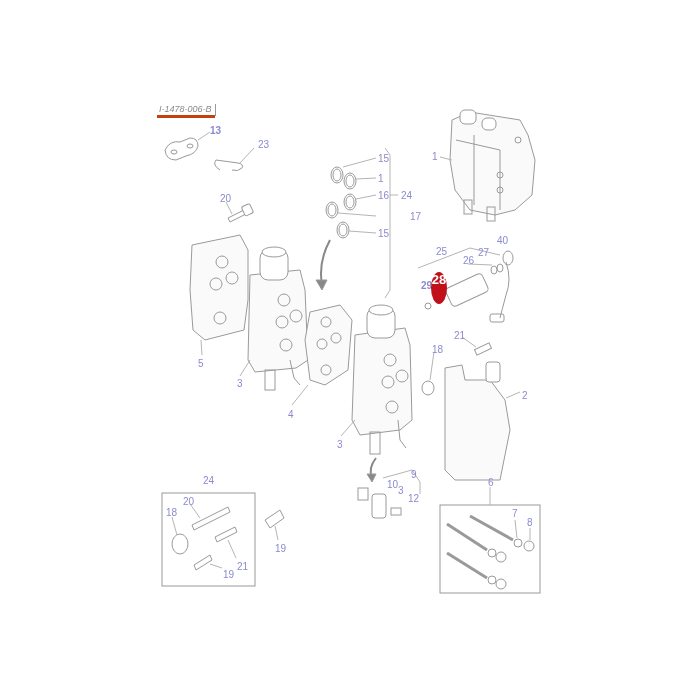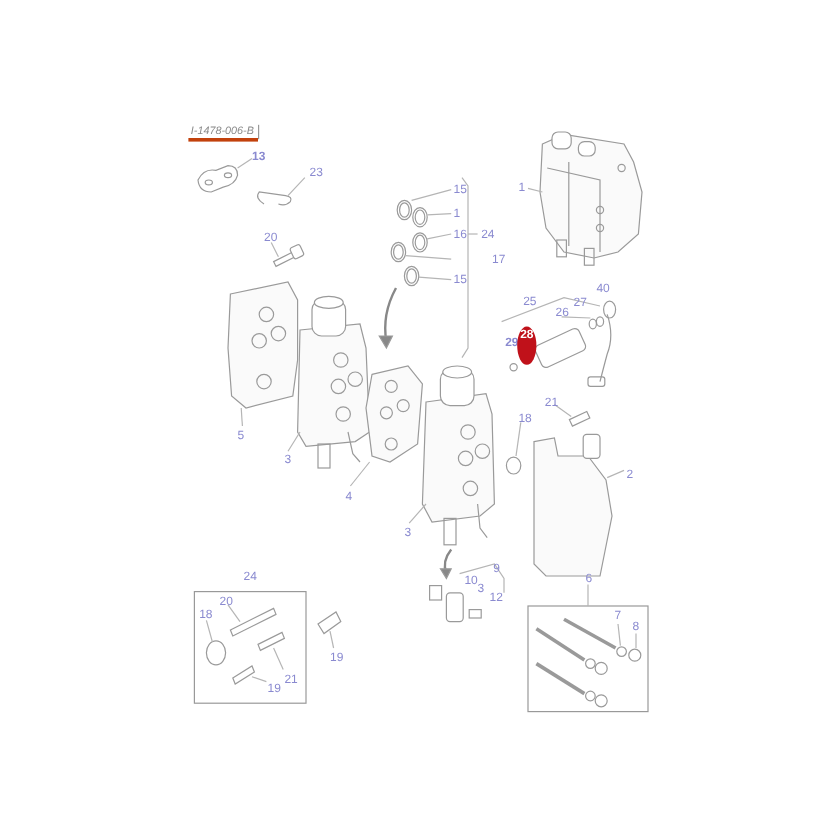"28" .hl { font-size: 10px -> 13px }
